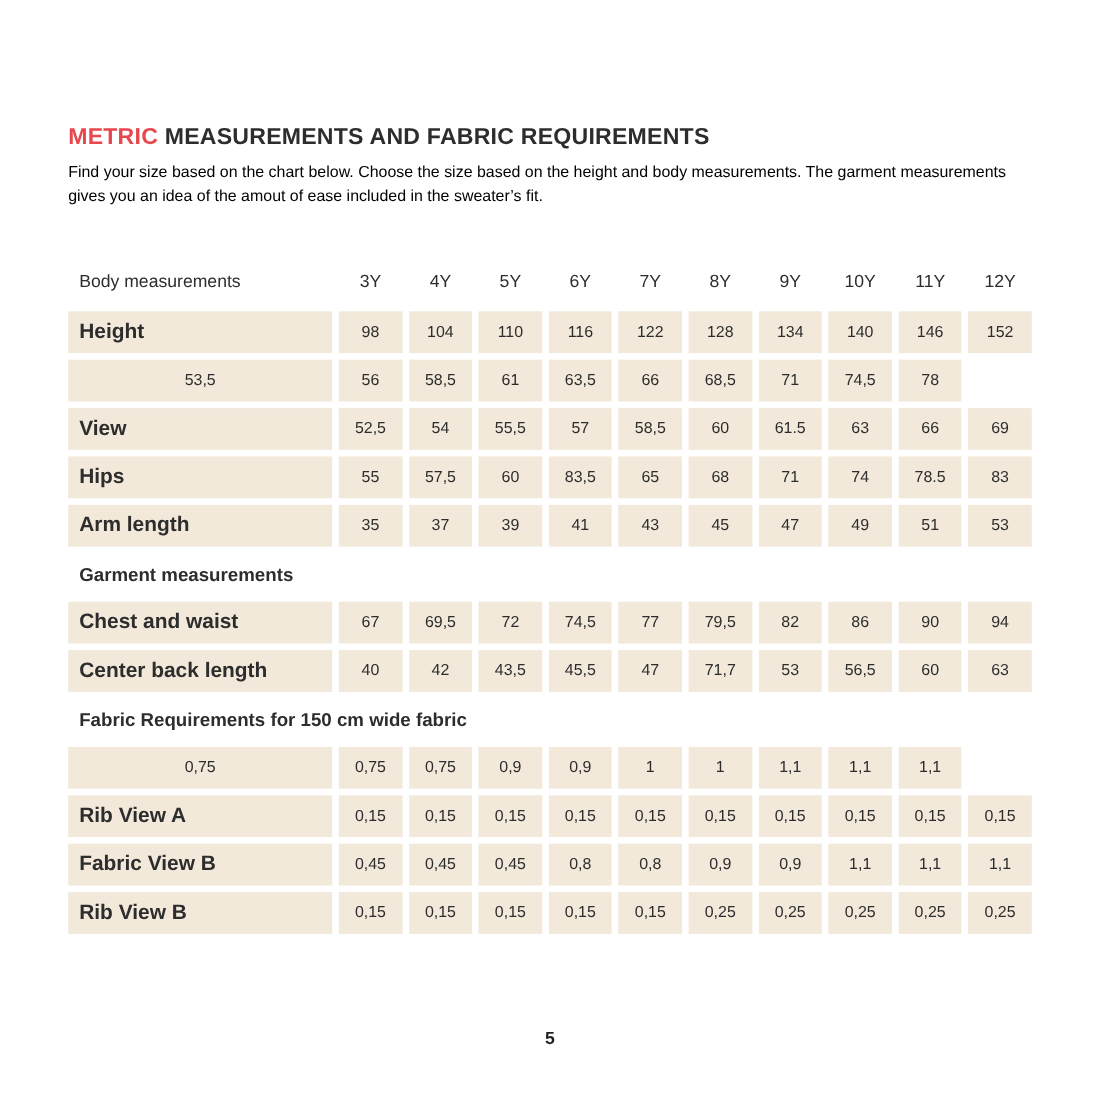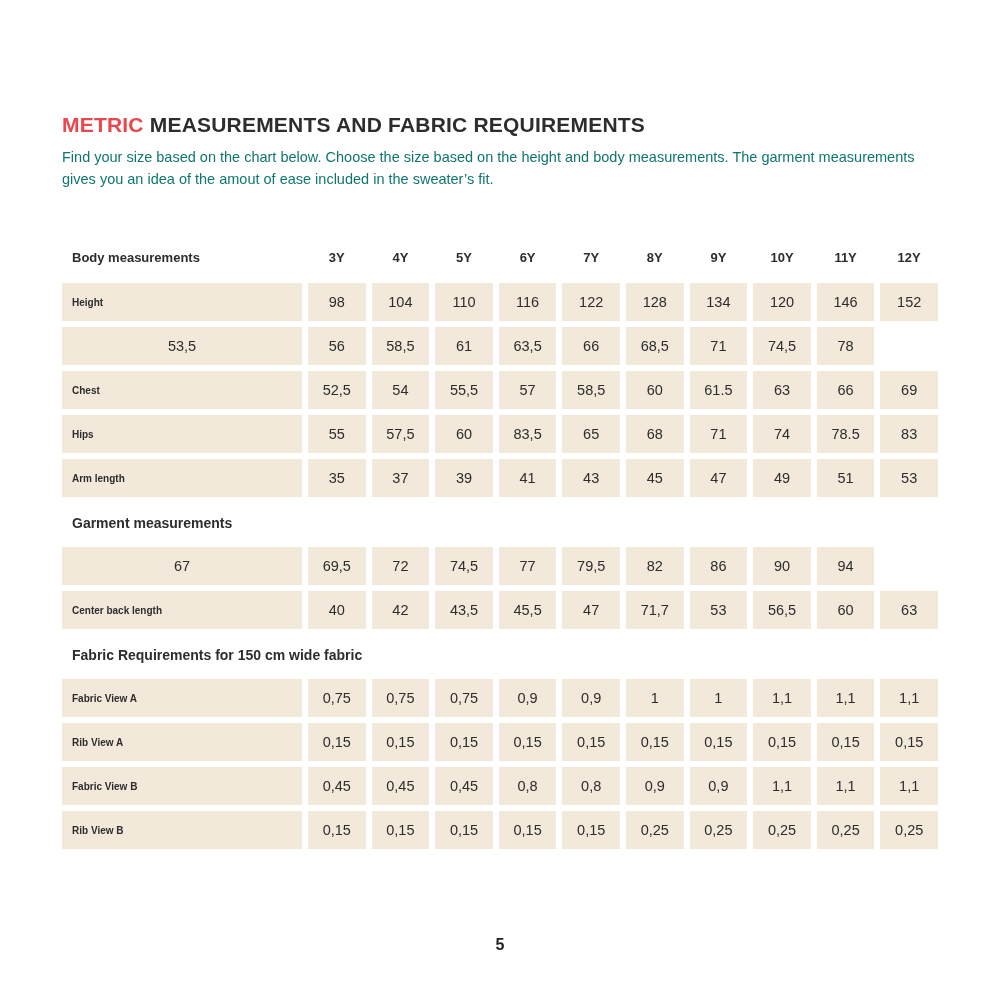"Find your size based on" .intro { color: #0f766e -> #000000 }
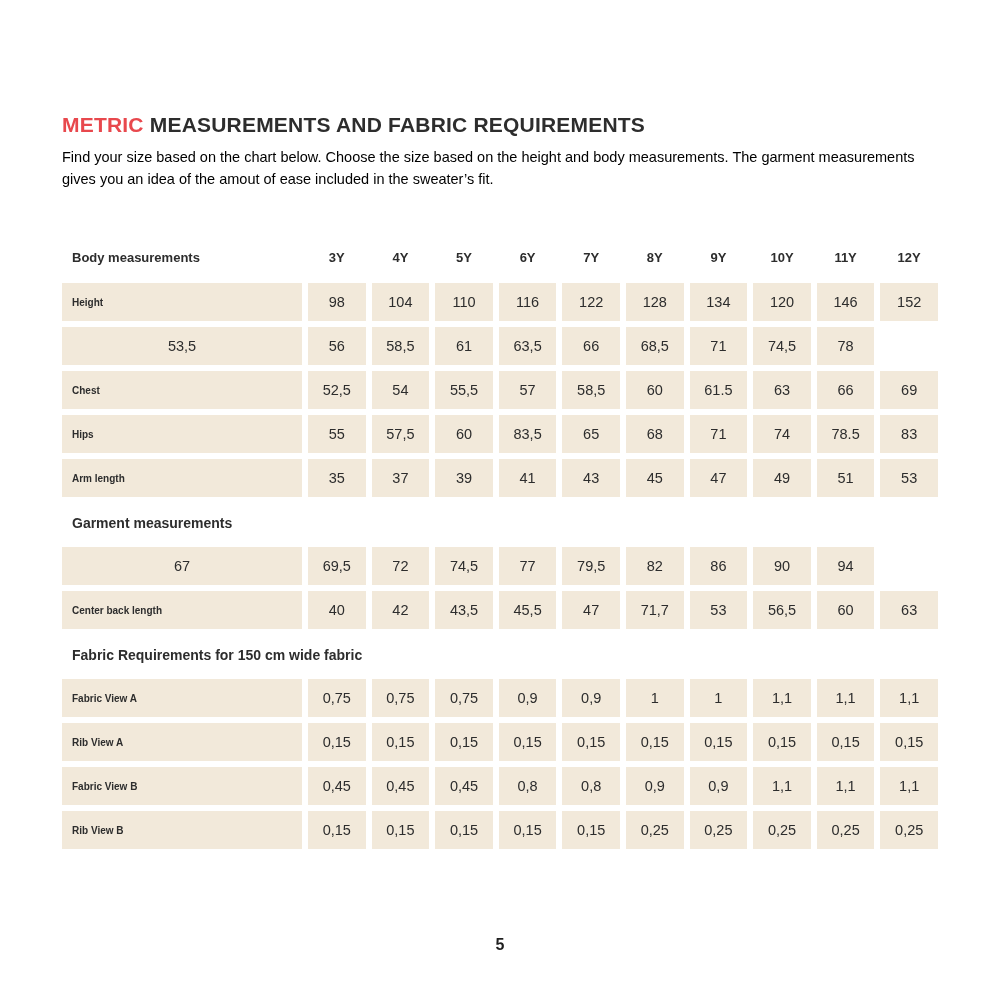"Body measurements" .header-row .cell { font-size: 13px -> 16px; font-weight: bold -> normal }
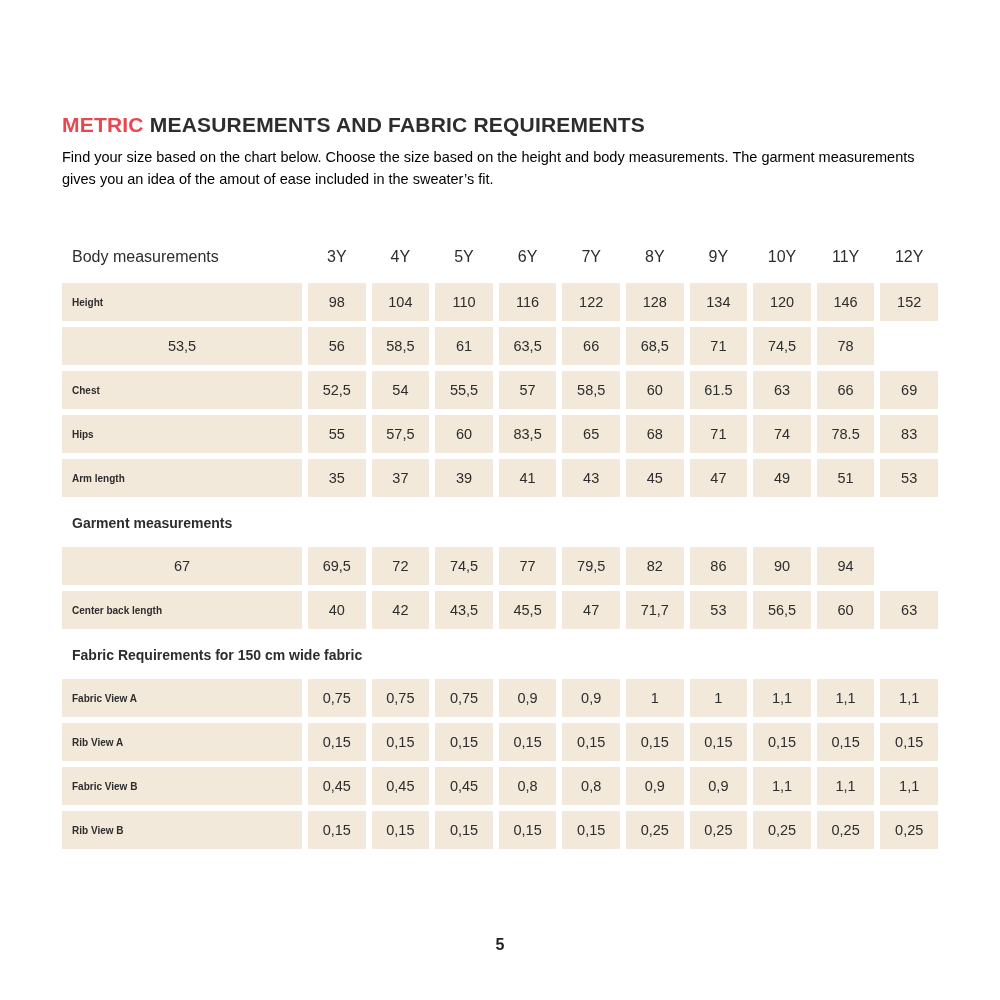"Height" .label-cell { font-size: 10px -> 19px }
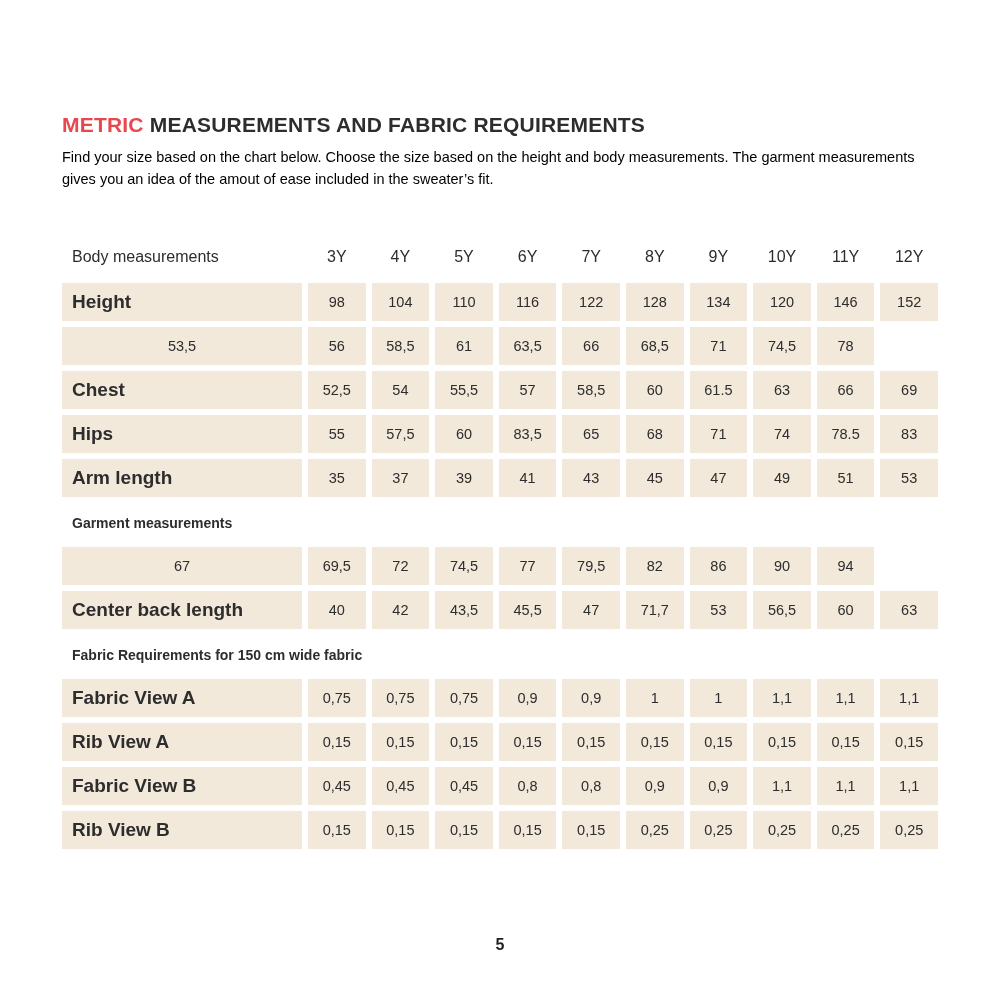"120" div.cell { text: 120 -> 140 }
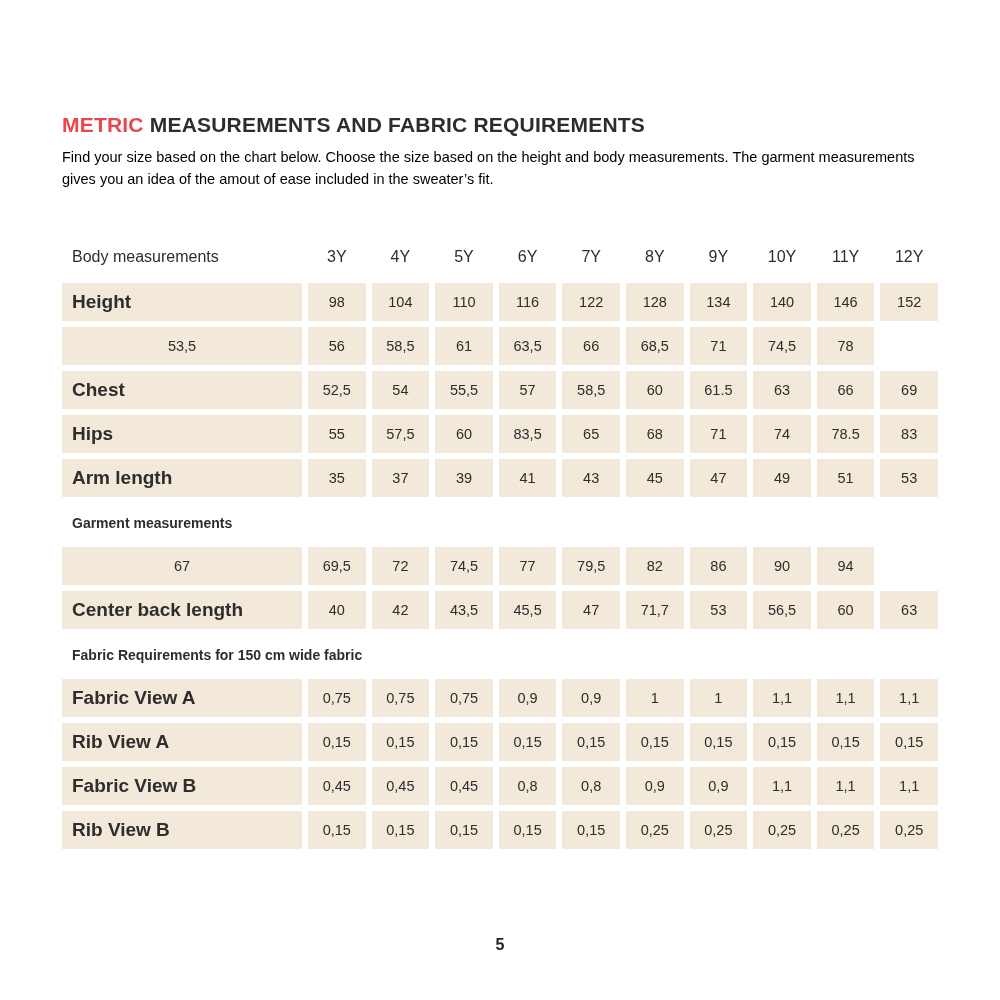"Chest" div.cell { text: Chest -> View }
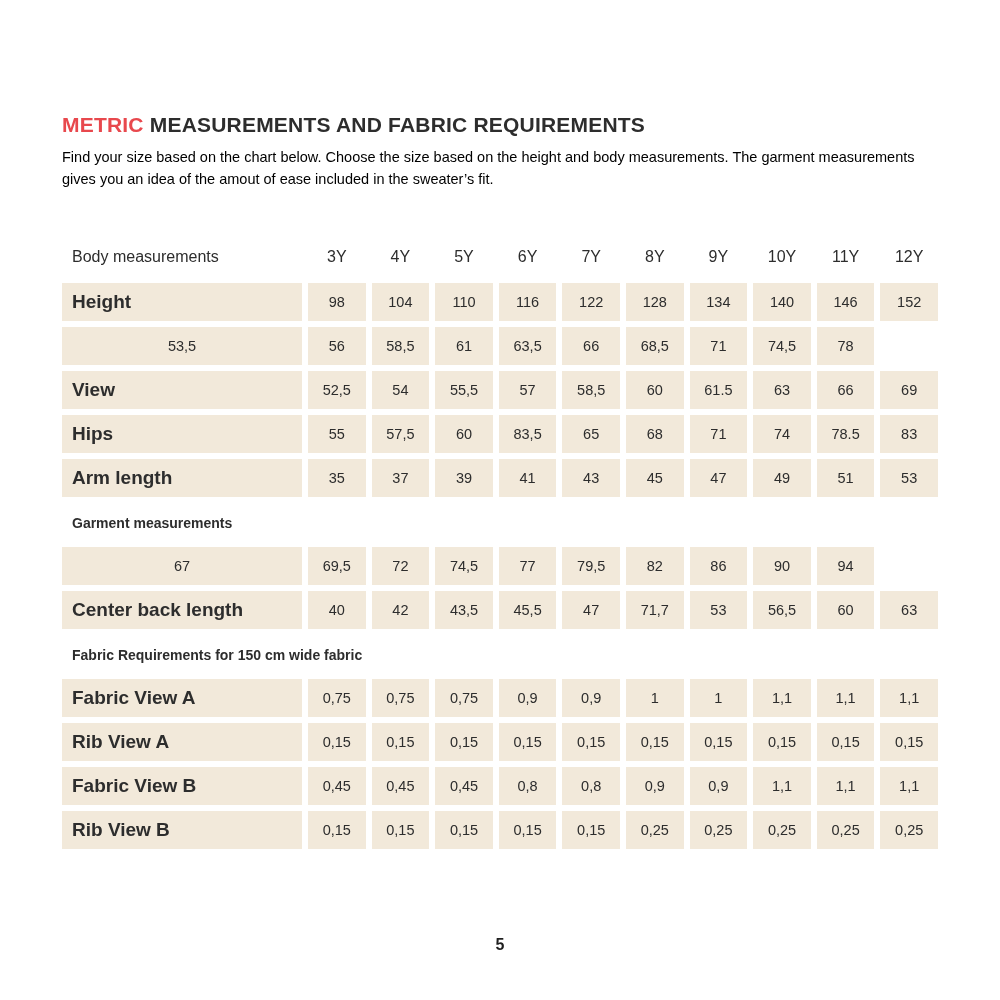"Garment measurements" .section-label { font-size: 14px -> 17px }
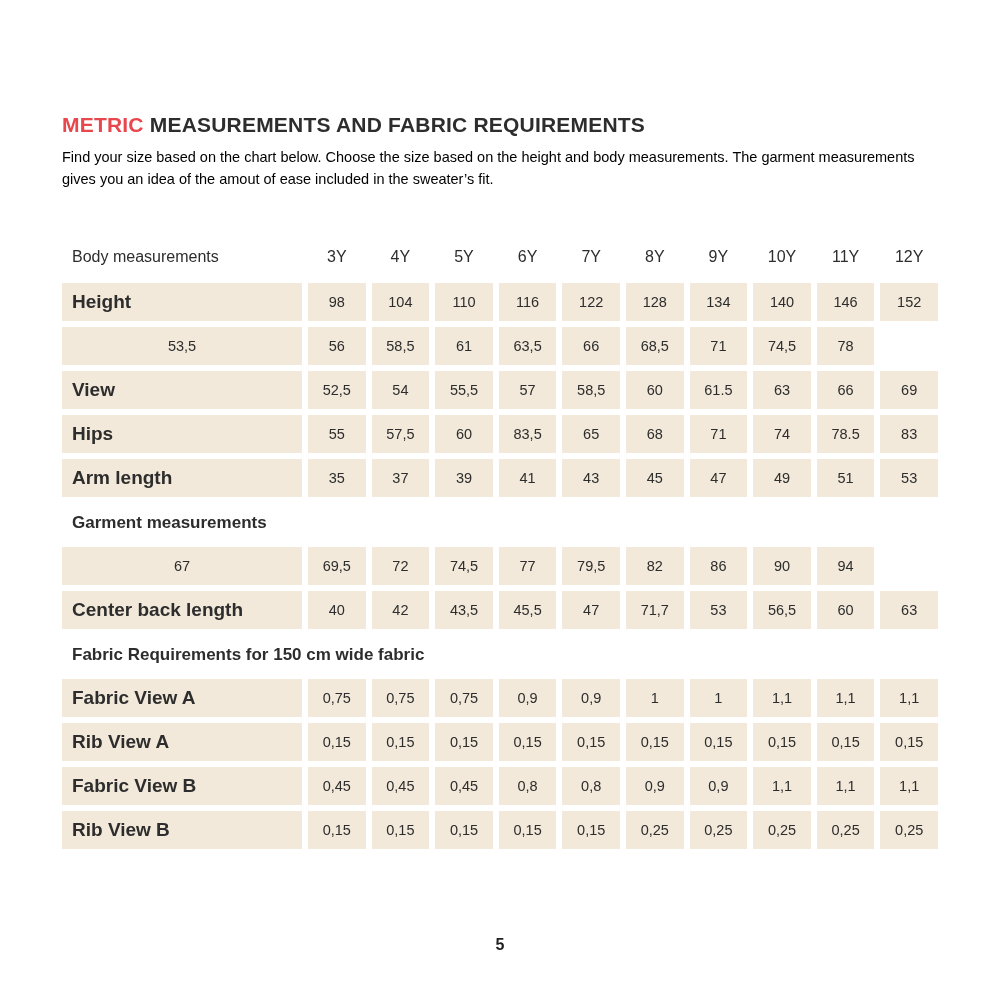"Chest and waist" div.cell { html: none -> <div>Chest and waist</div> }
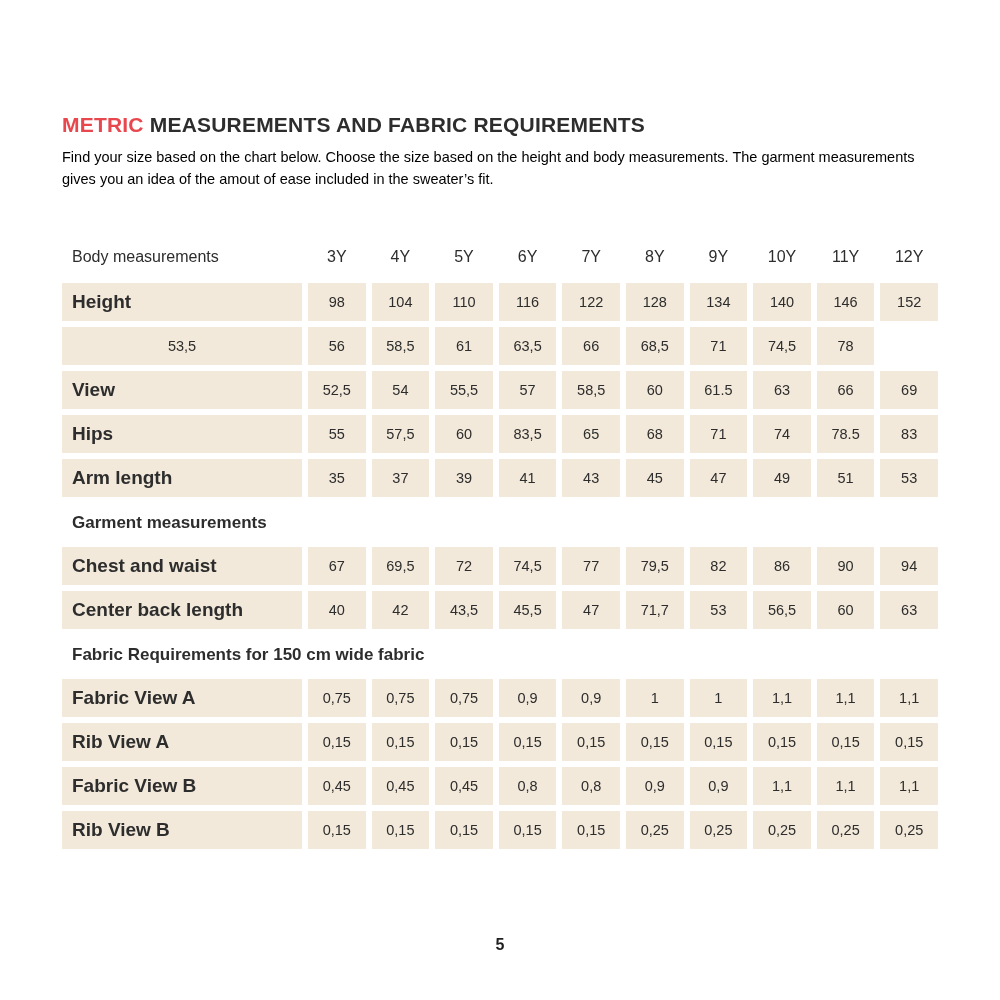"Fabric View A" div.cell { html: <div>Fabric View A</div> -> none }
